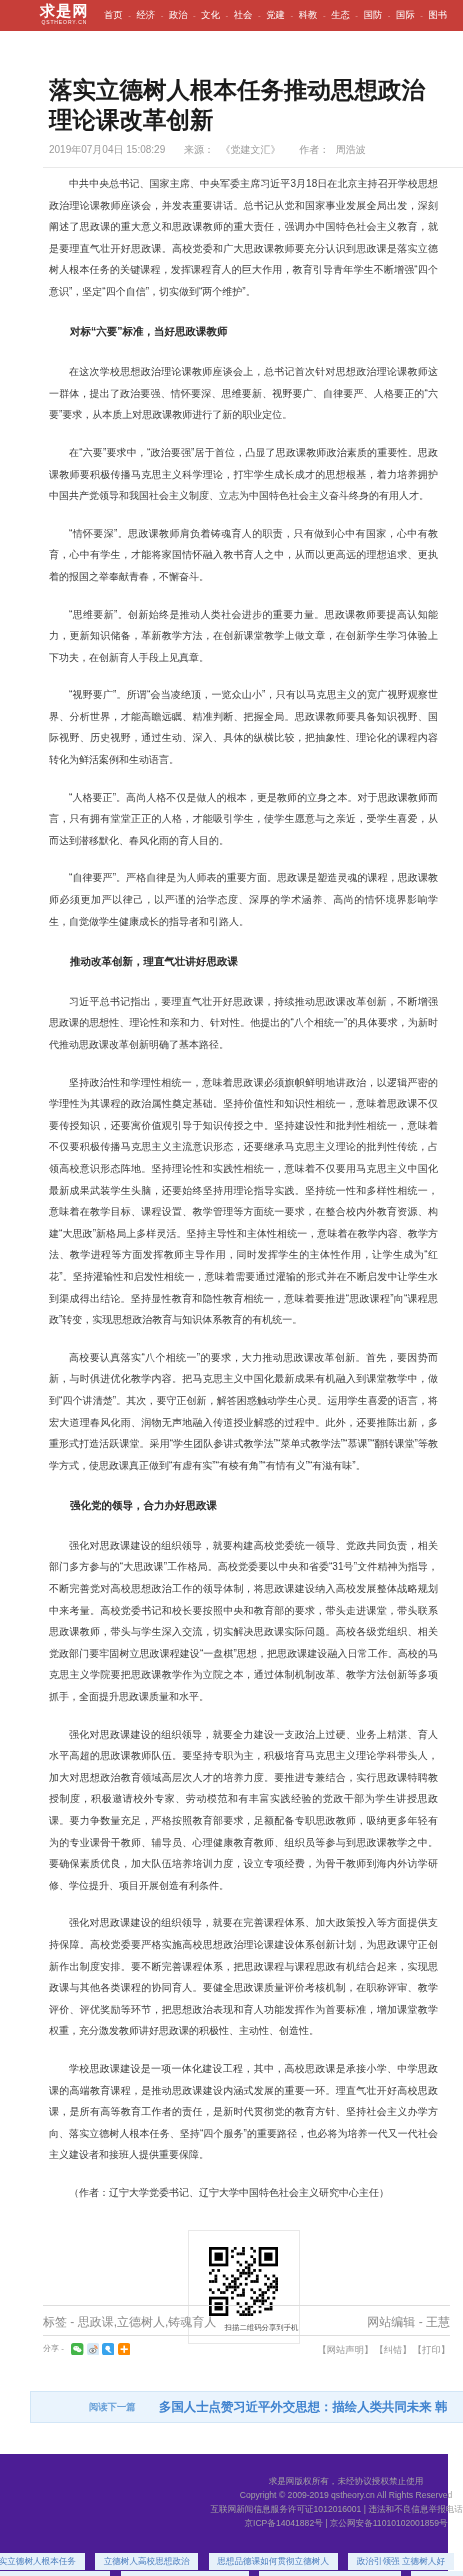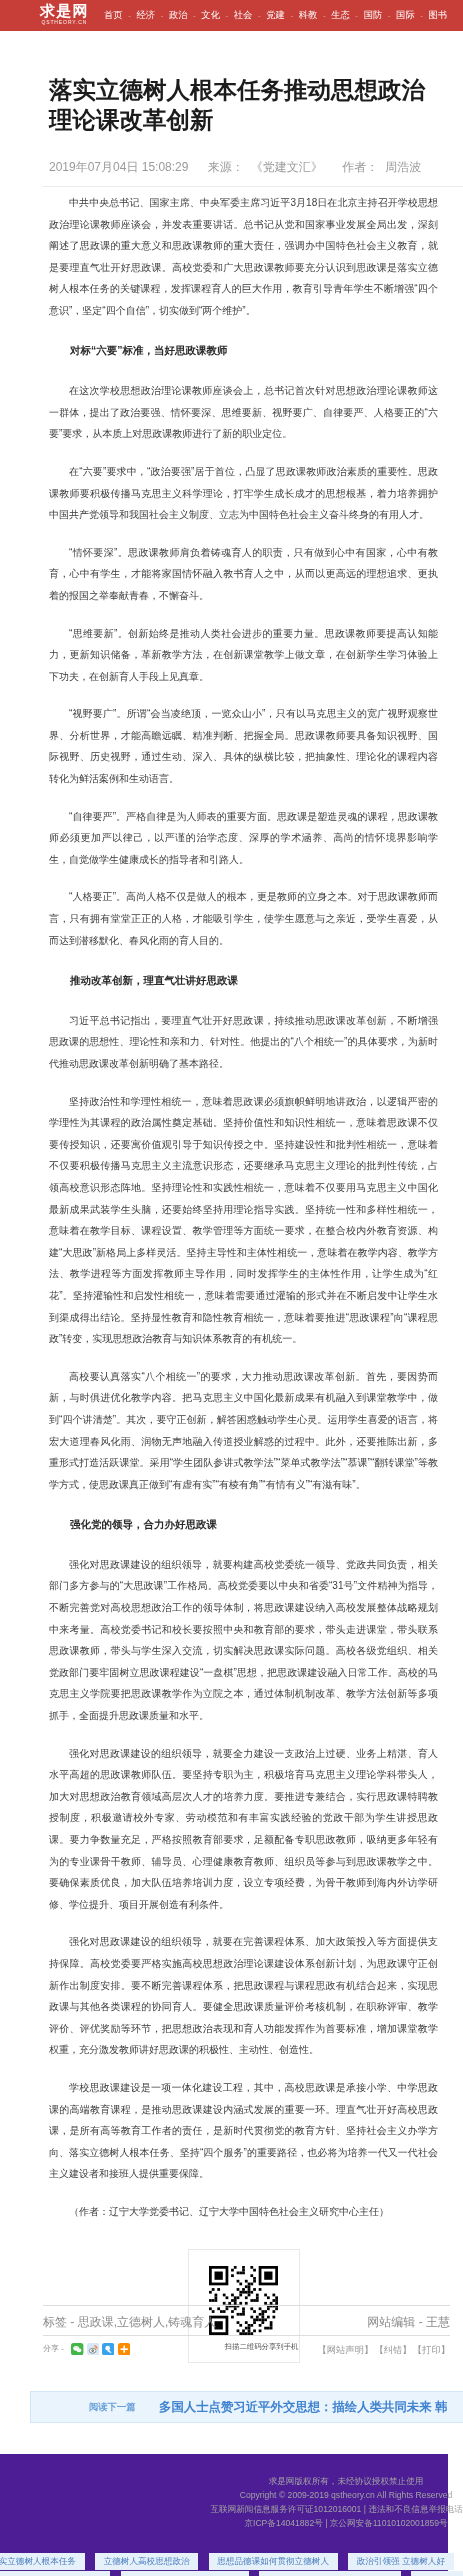"2019年07月04日 15:08:29 来源： 《党建文汇》 作者：" .meta { font-size: 12px -> 10px; margin-top: 24px -> 8px }
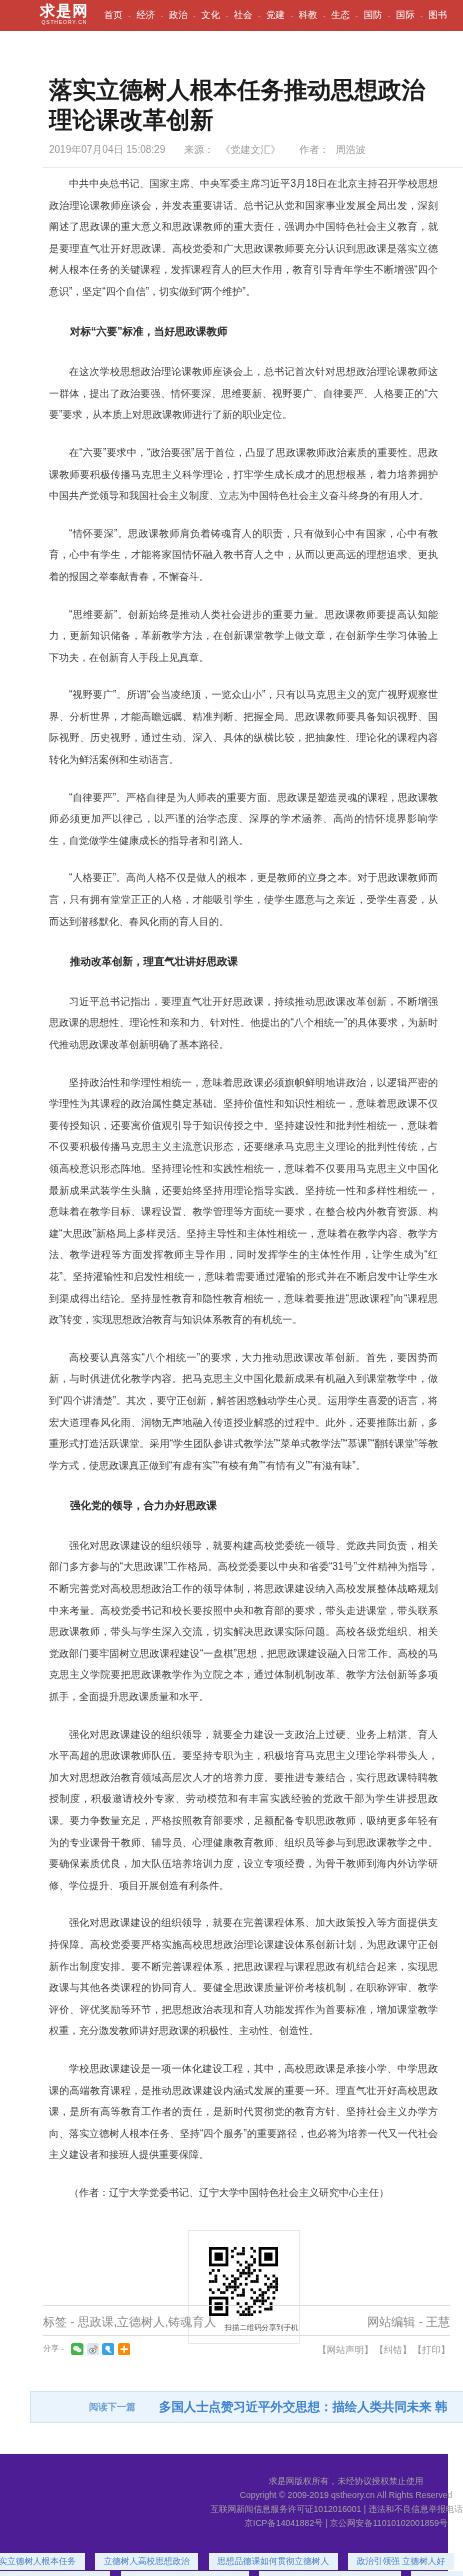"“自律要严”。严格自律是为人师表的重要方面。思政课是塑造灵魂的课程，思政课教师必" p { order: before "“人格要正”。高尚人格不仅是做人的根本，更是教师的立身之本。对于思政课教师而言，" -> after "“人格要正”。高尚人格不仅是做人的根本，更是教师的立身之本。对于思政课教师而言，" }
